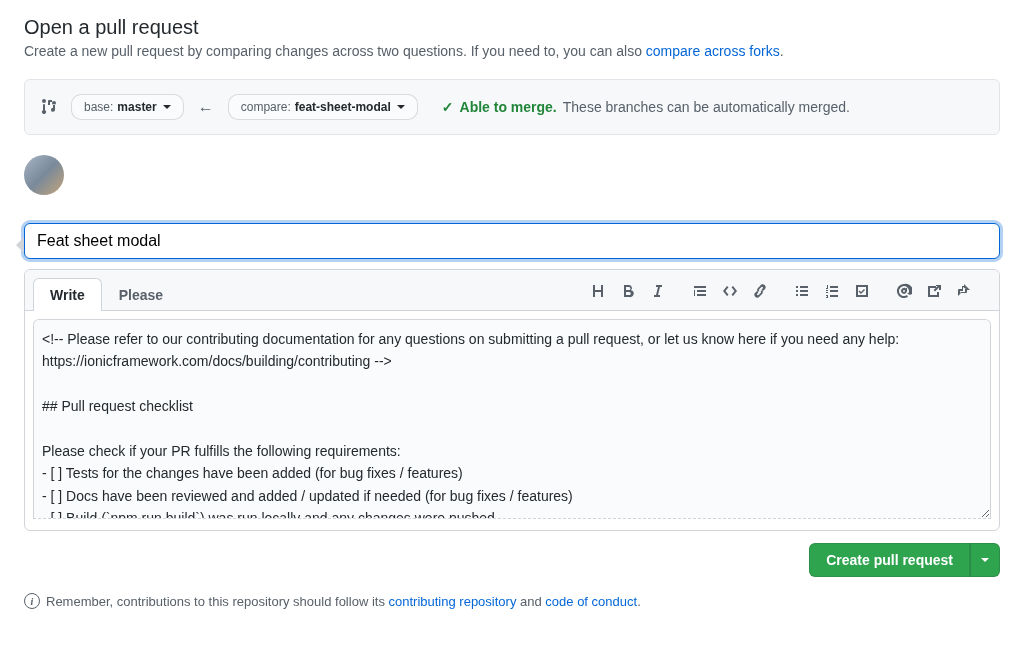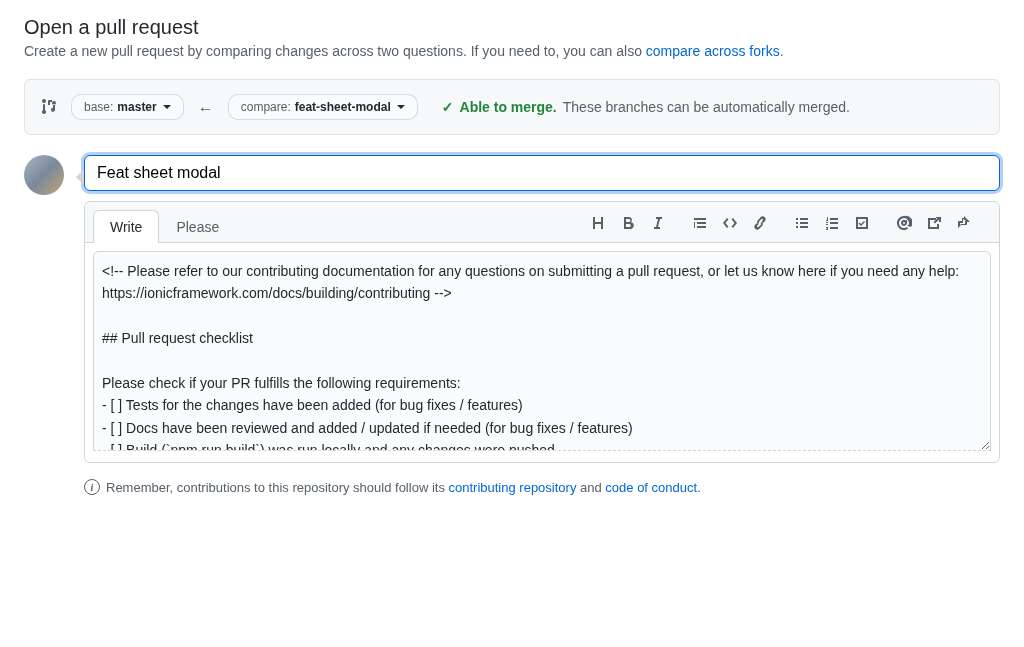"Feat sheet modal" .pr-area { flex-direction: none -> column; gap: 20px -> 28px }
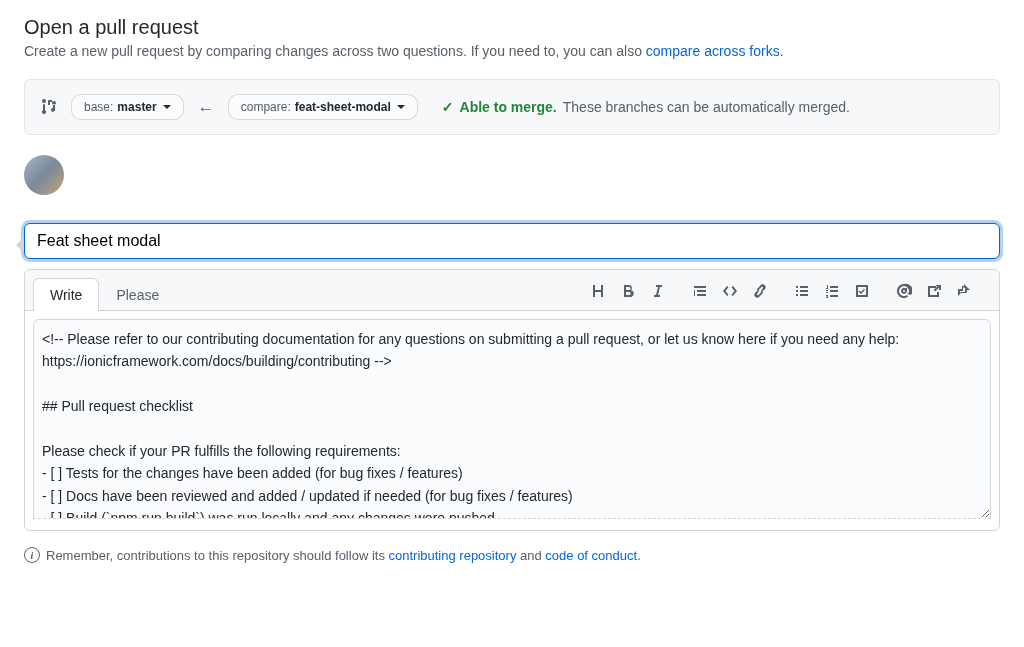"Write" .tab { font-weight: none -> bold }
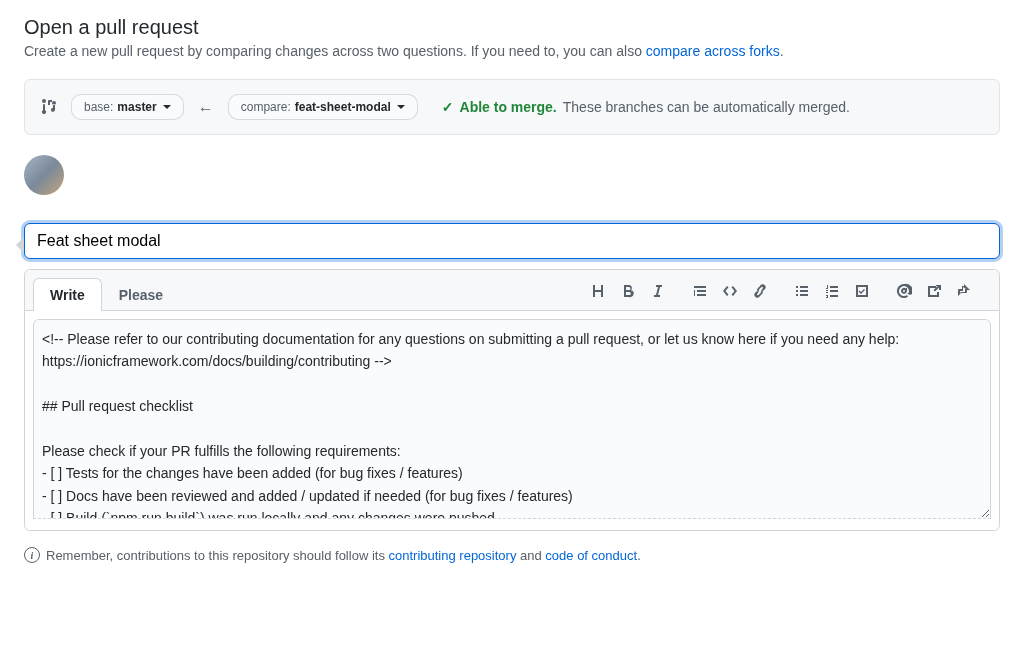"Create pull request" div.actions { html: none -> <div> <button>Create pull request</button> <button> <span></span> </button> </div> }
